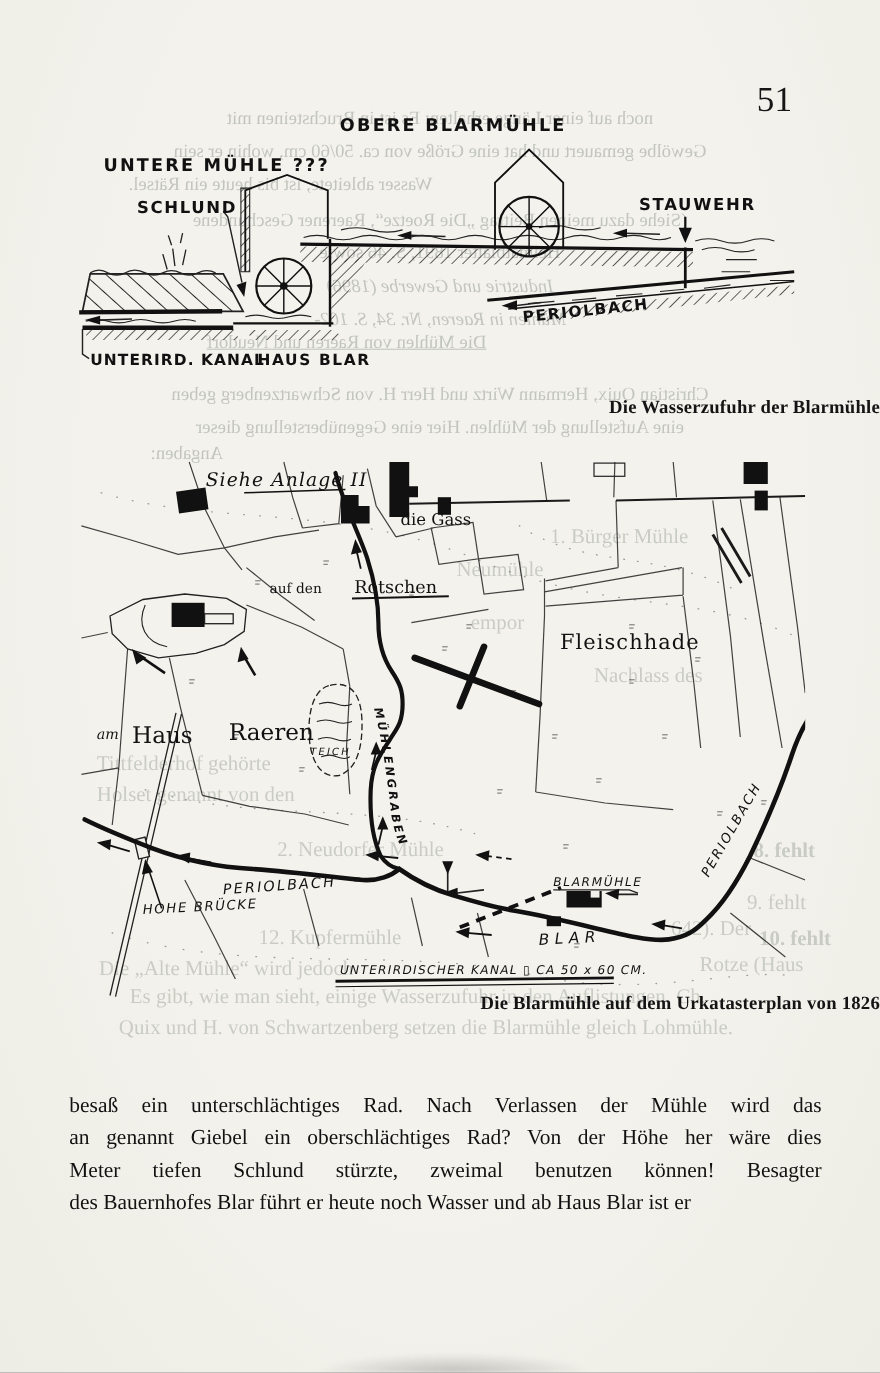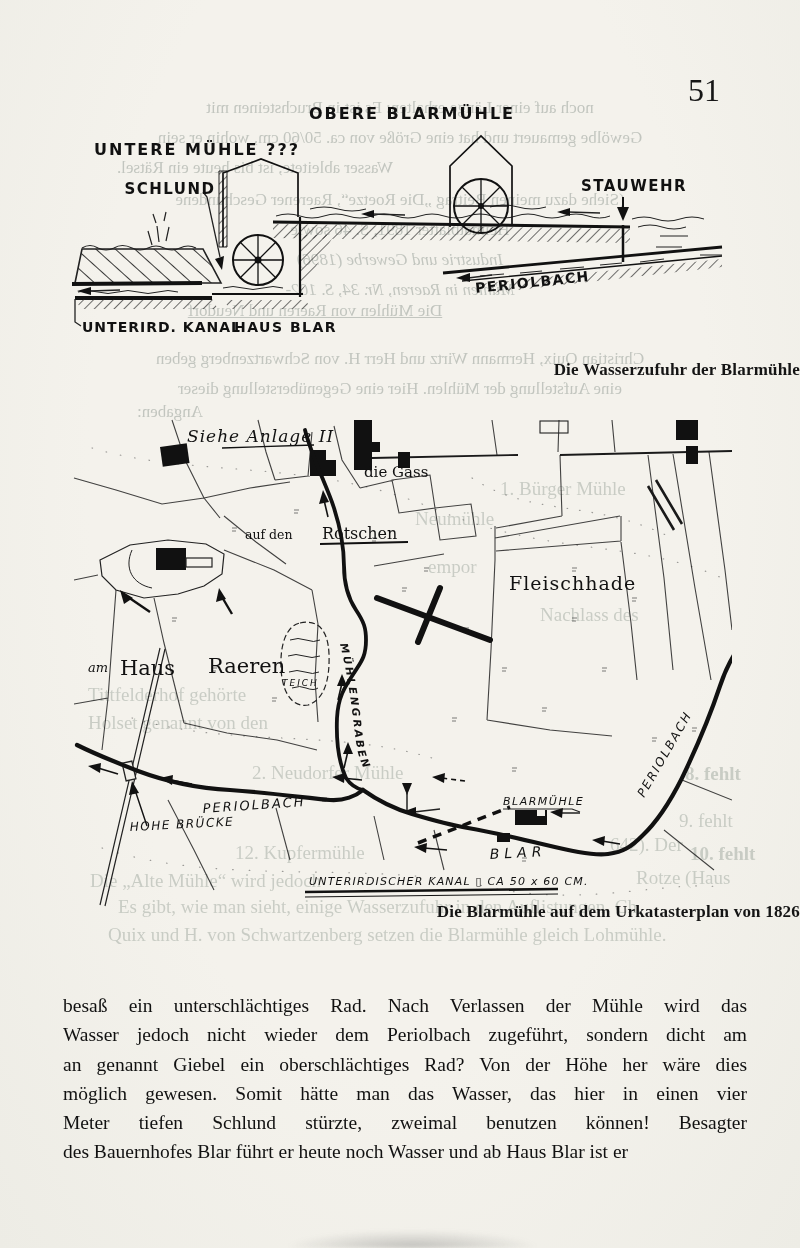"Wasser jedoch nicht wieder dem" div.jline { html: <div>Wasser jedoch nicht wieder dem Periolbach zugeführt, sondern dicht am</div> -> none }
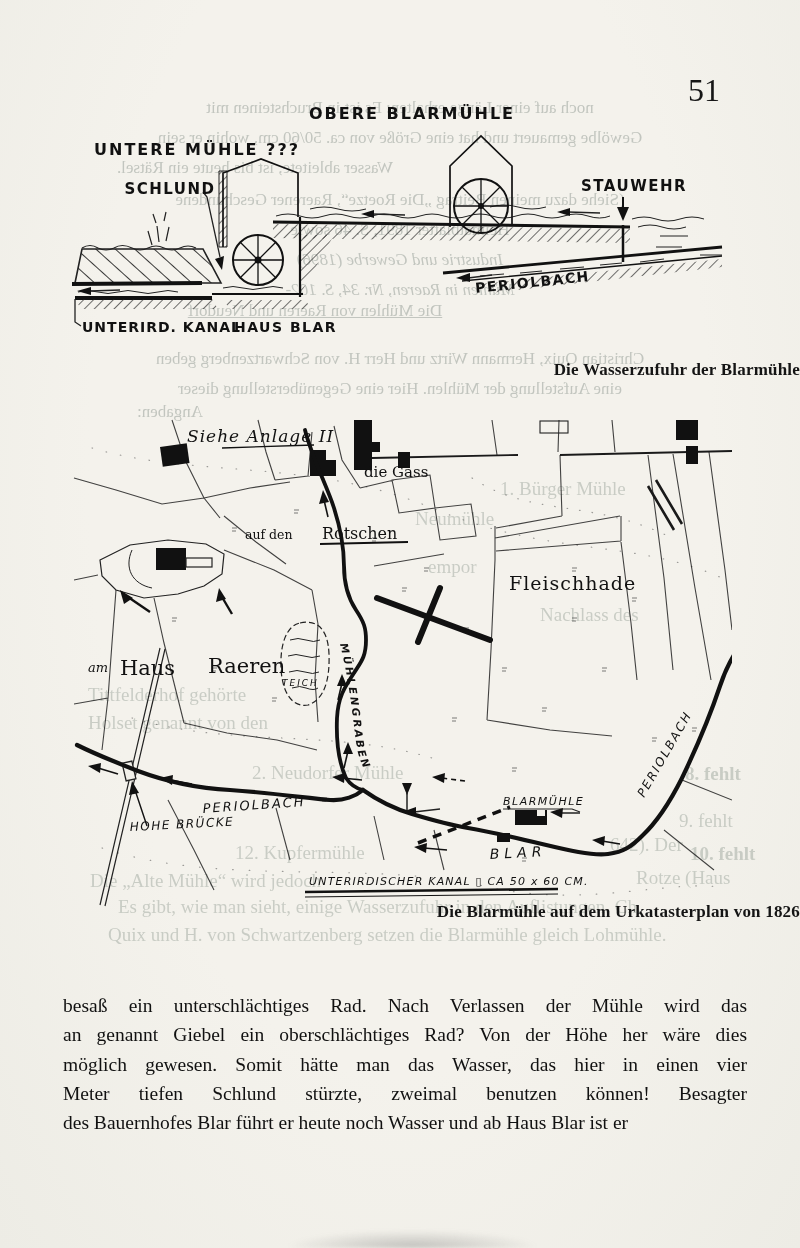"möglich gewesen. Somit hätte man" div.jline { html: <div>möglich gewesen. Somit hätte man das Wasser, das hier in einen vier</div> -> none }
